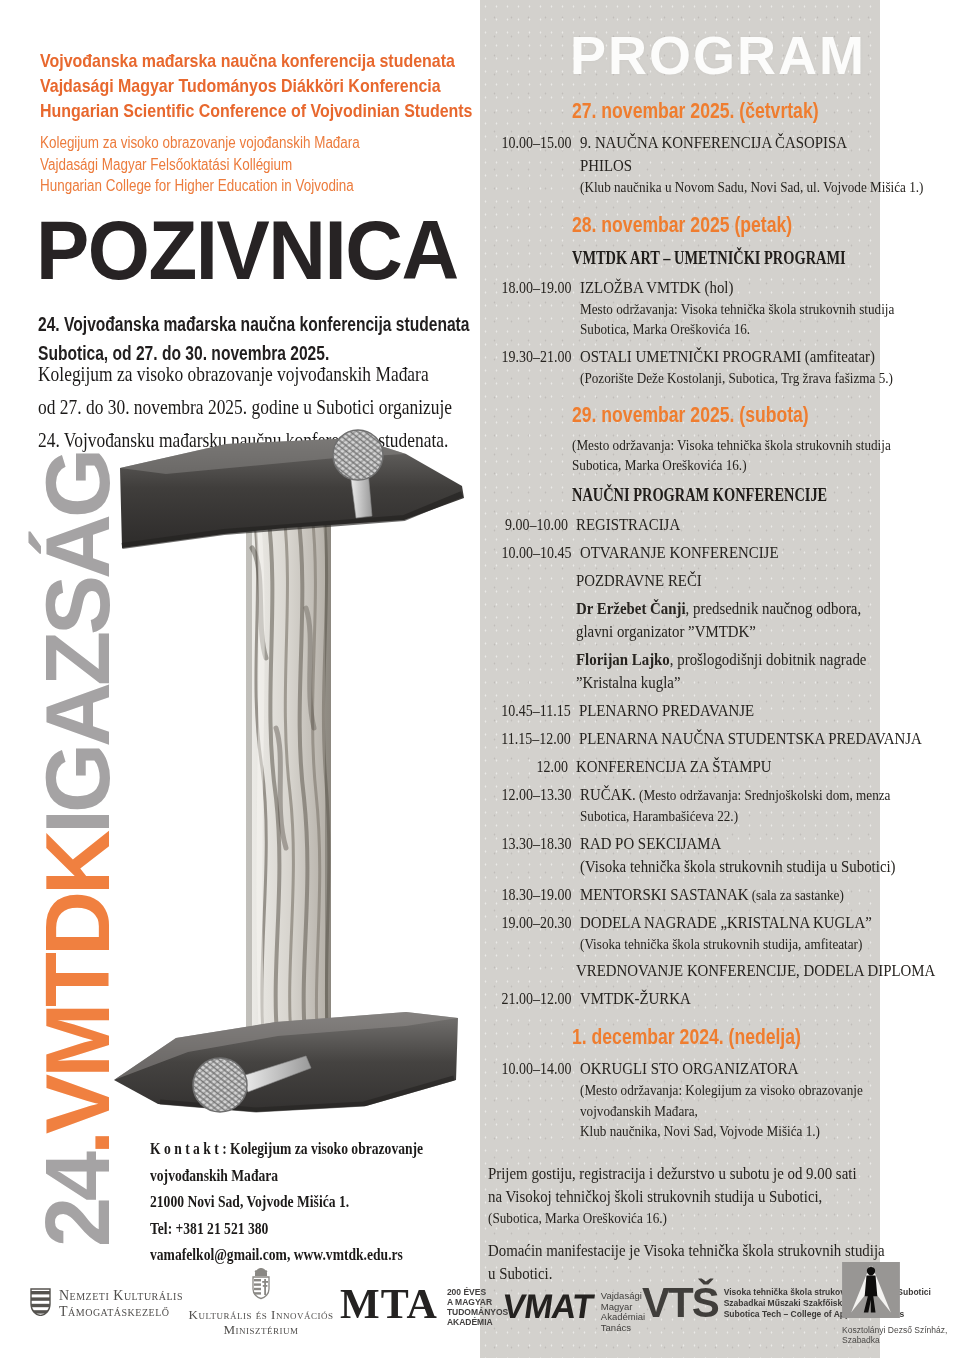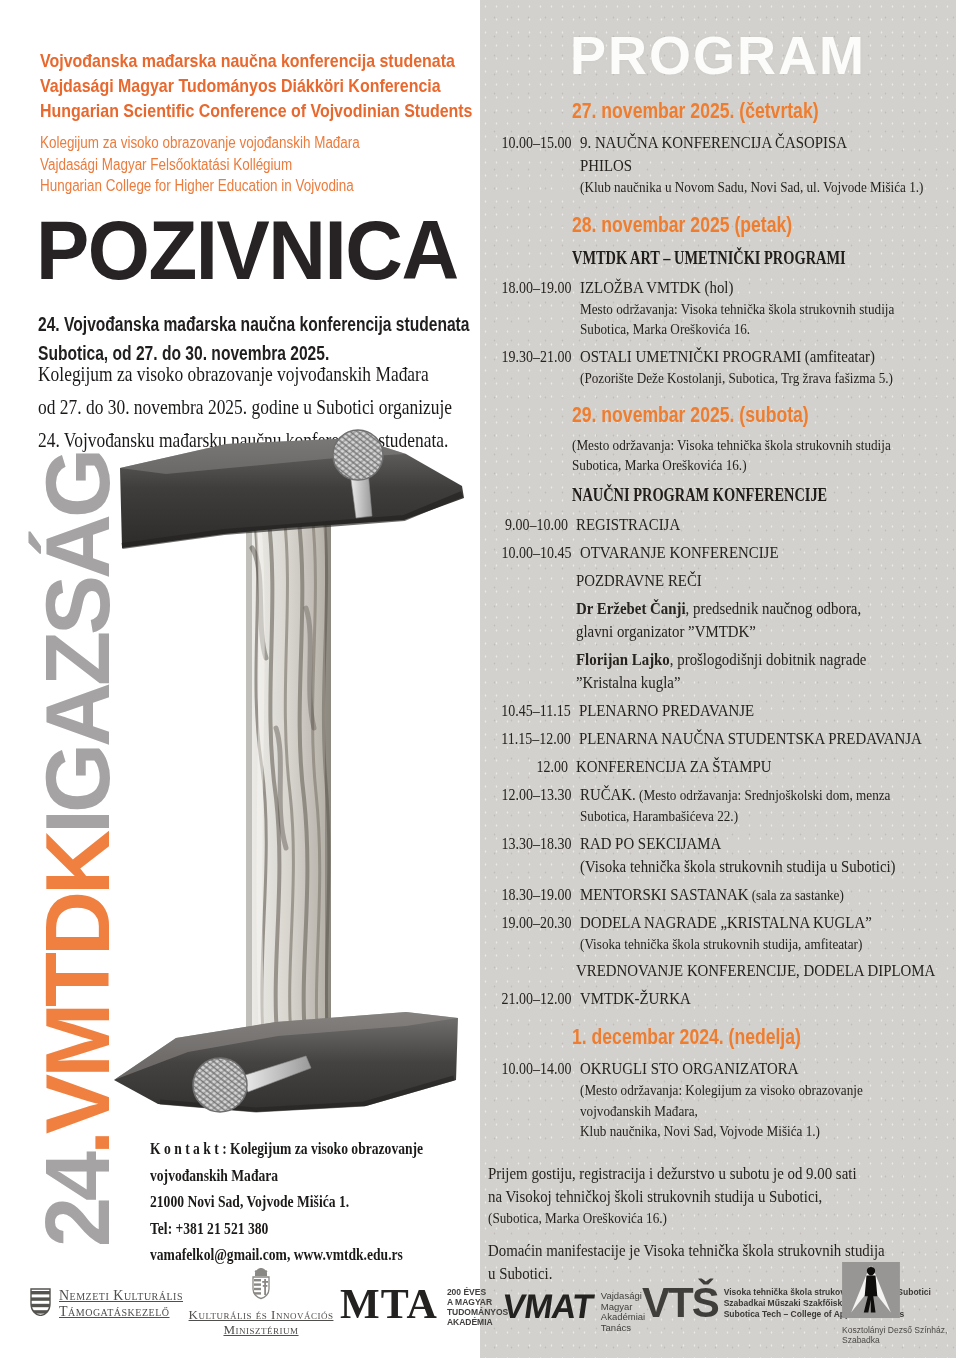"PROGRAM" .panel { width: 476px -> 400px }
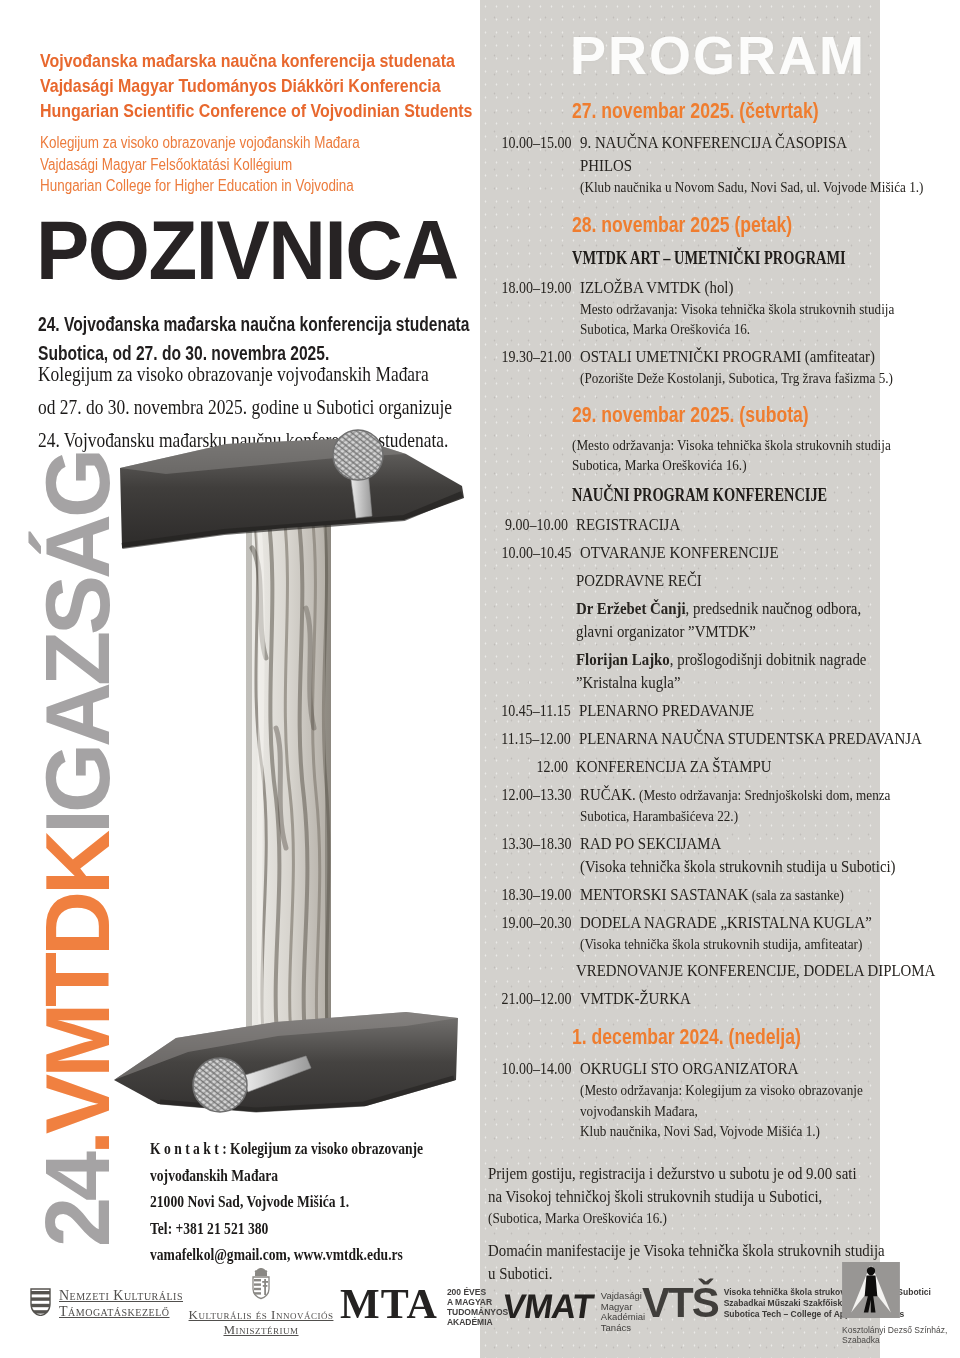"Nemzeti Kulturális" .smallcaps { text-decoration: underline -> none }
